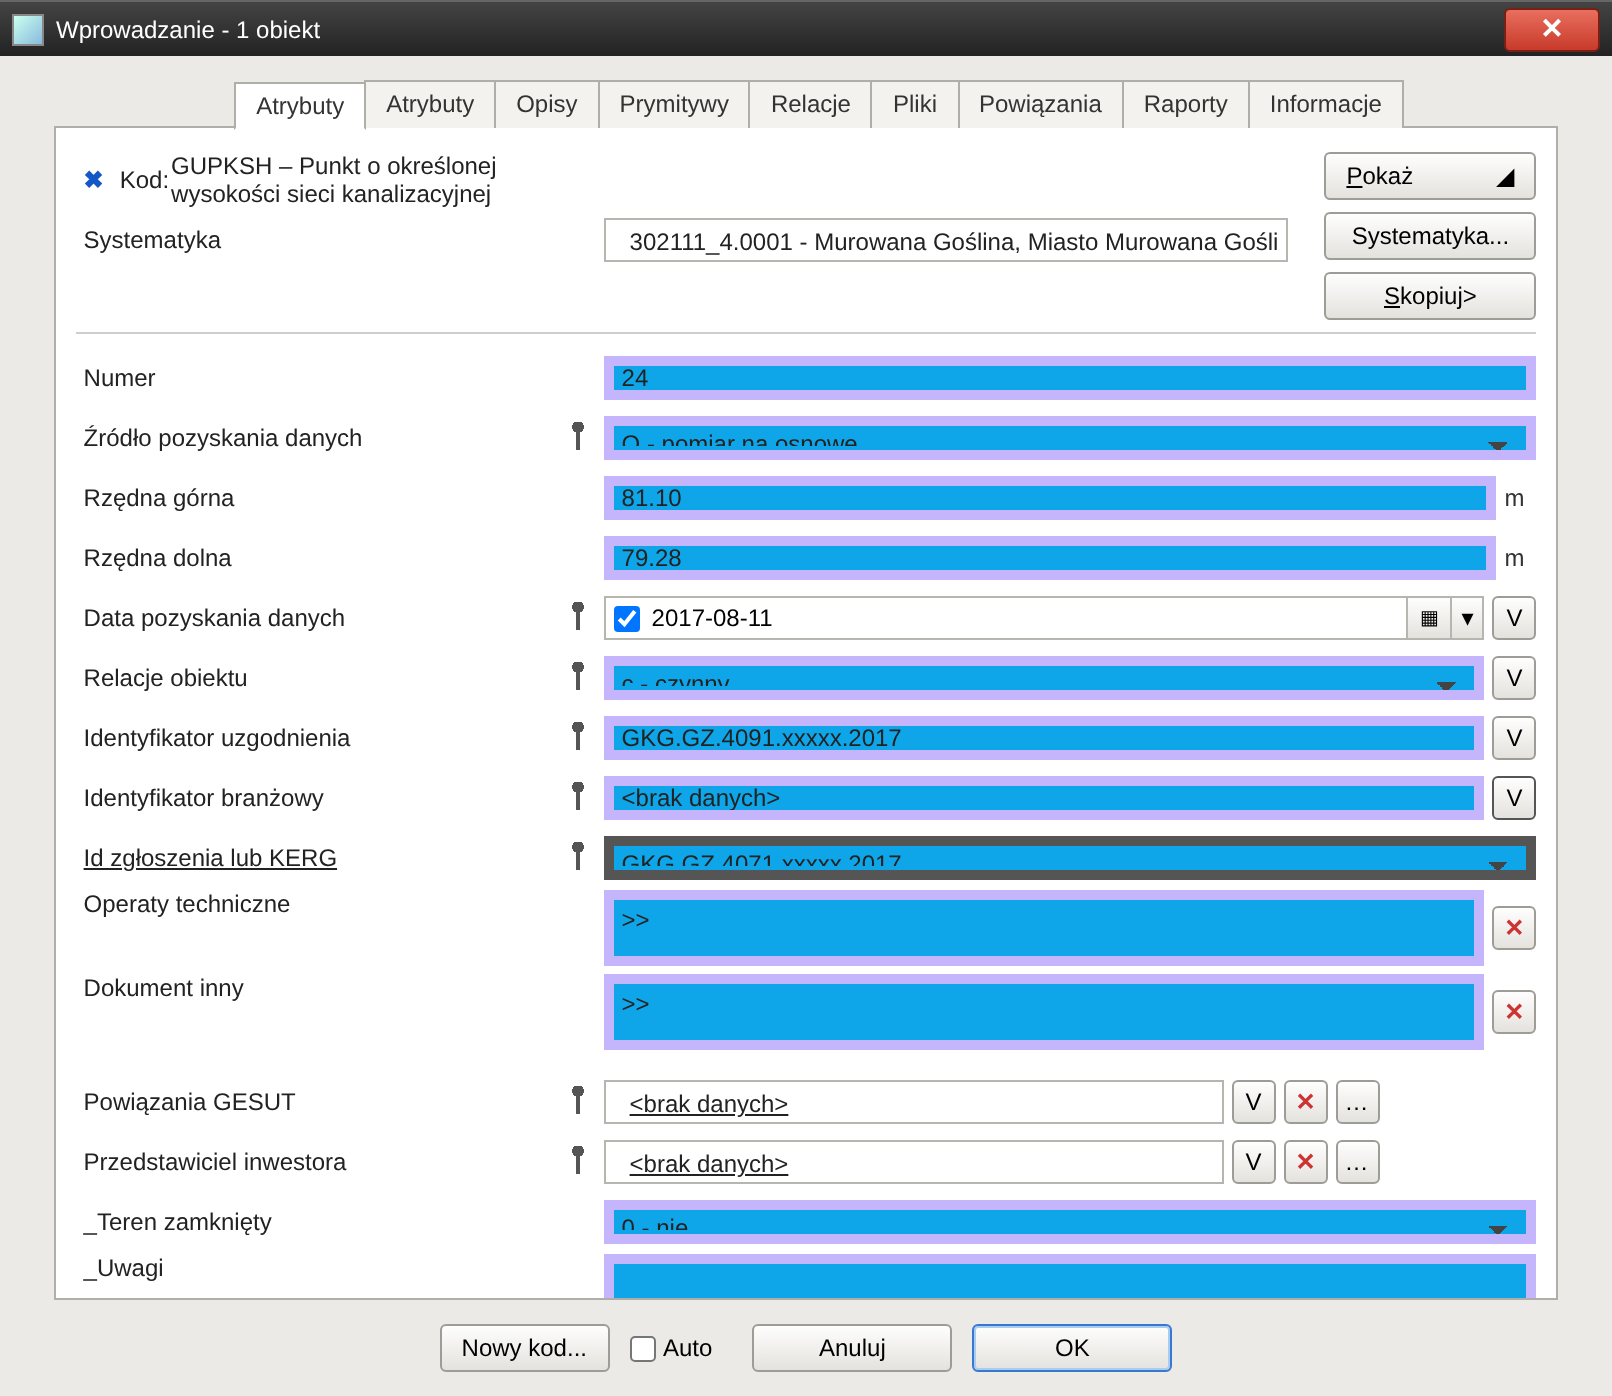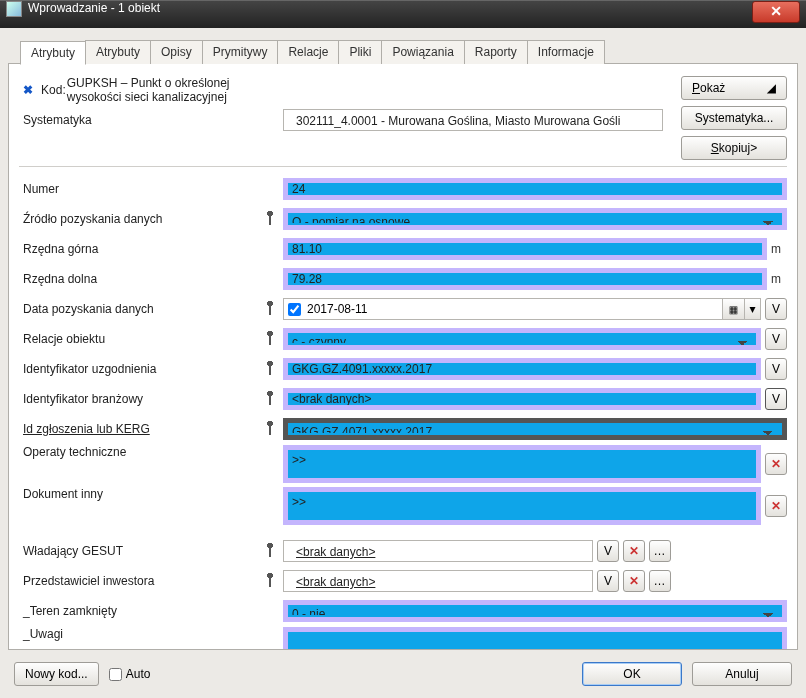"Wprowadzanie - 1 obiekt" .titlebar { align-items: none -> center }
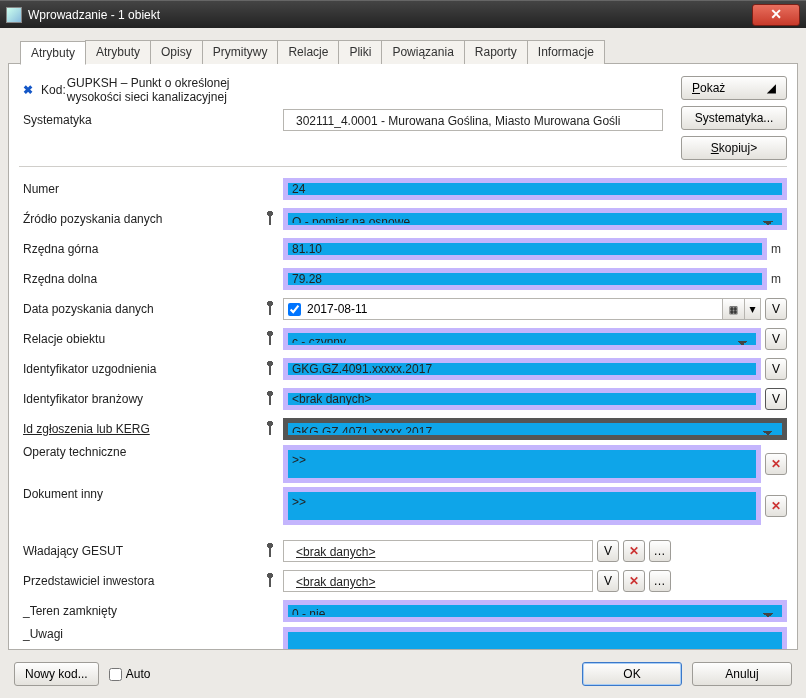"Atrybuty" .window-body { align-items: none -> center }
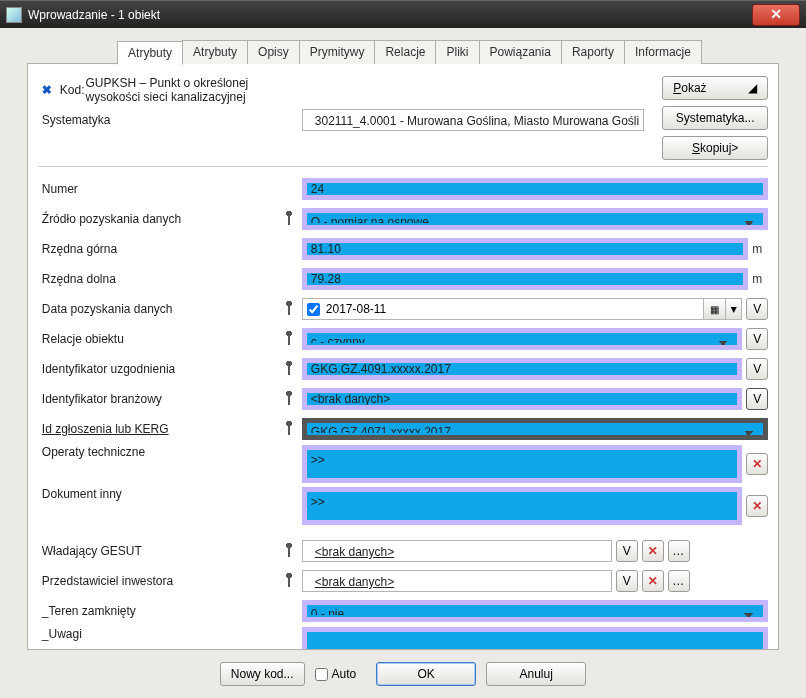"Władający GESUT" div.col-lbl { text: Władający -> Powiązania }
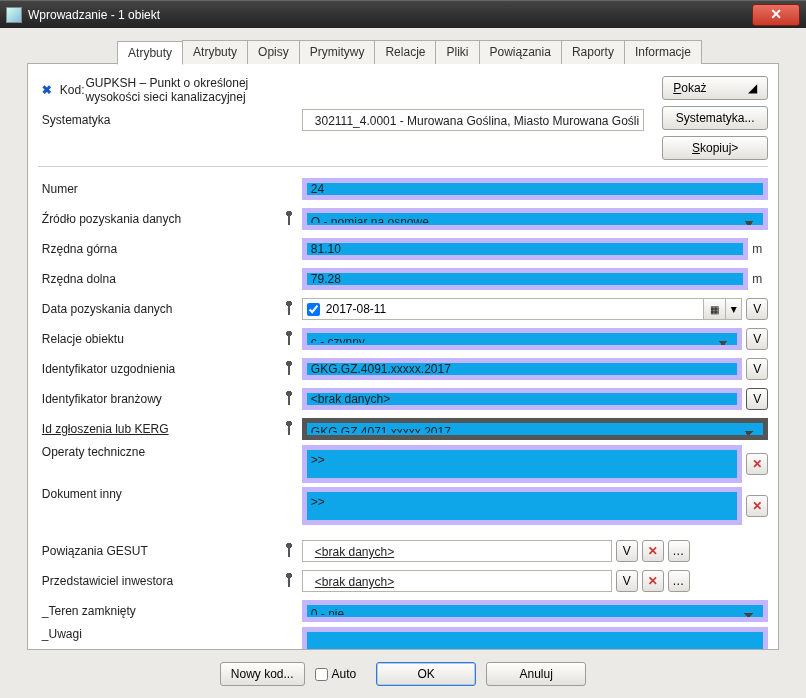"OK" button.btn { order: before "Anuluj" -> after "Anuluj" }
